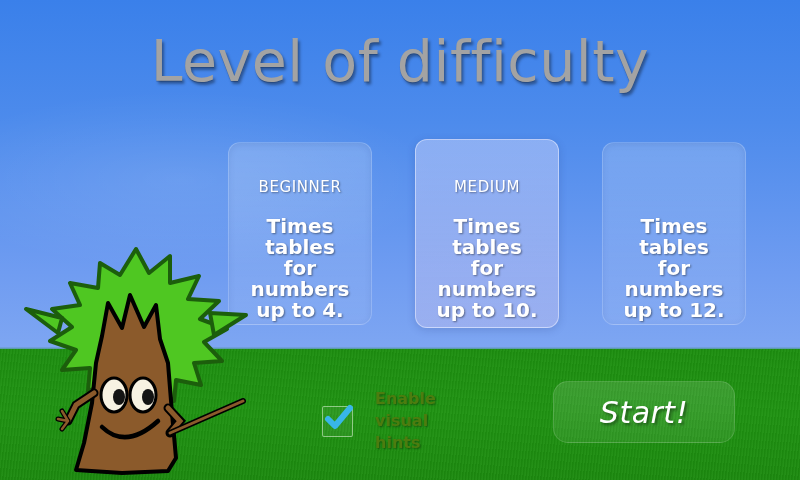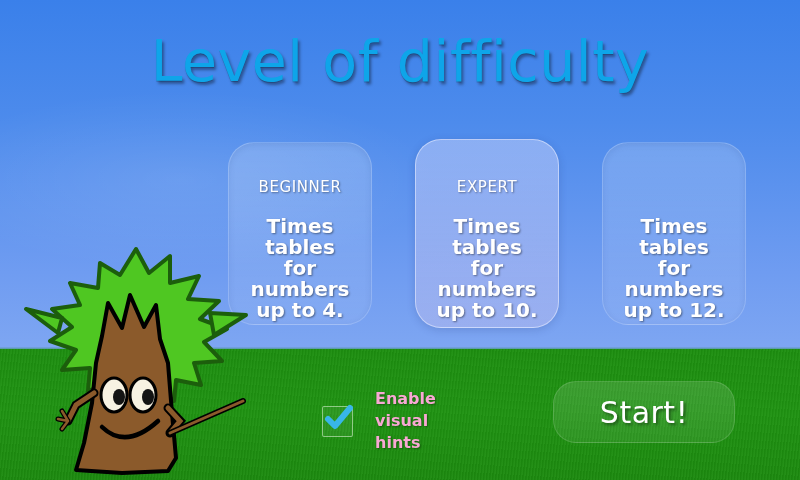"Level of difficulty" .title { color: #0ea5e9 -> #a3a3a3 }
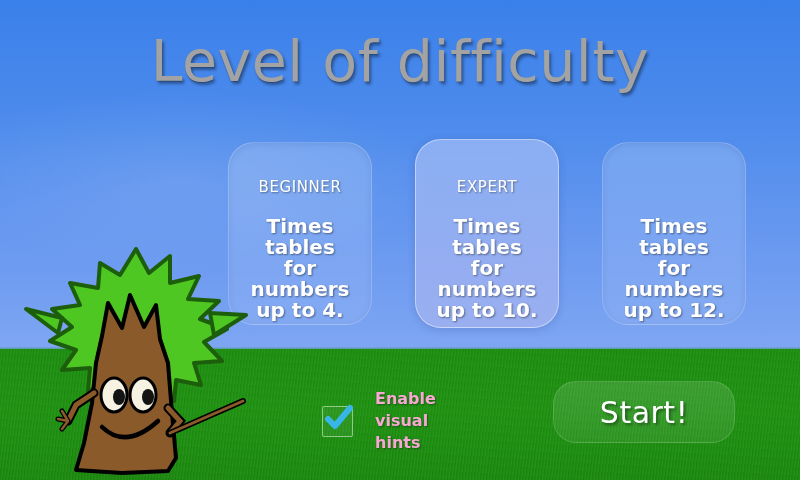"BEGINNER" .card { border-radius: 26px -> 12px }
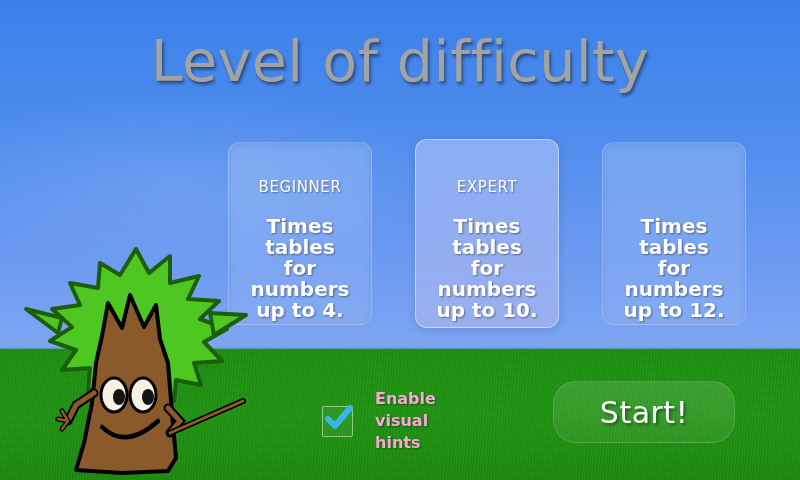"EXPERT" div.card-title { text: EXPERT -> MEDIUM }
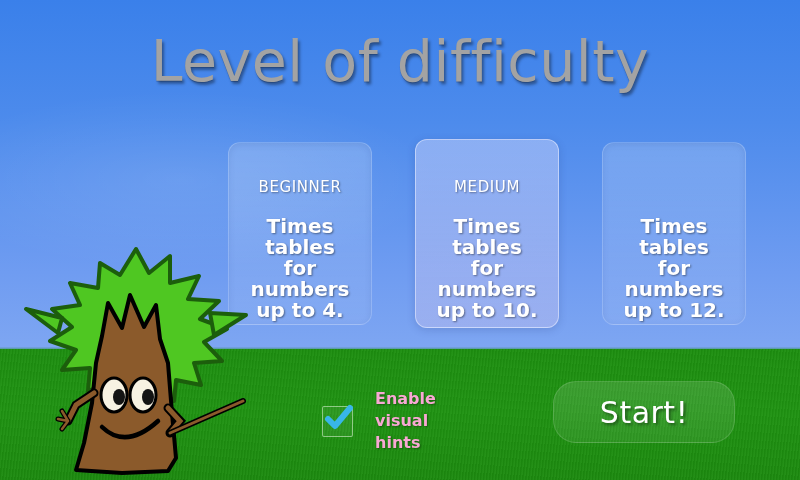"Enable visual" .check-label { color: #f9a8d4 -> #4d7c0f }
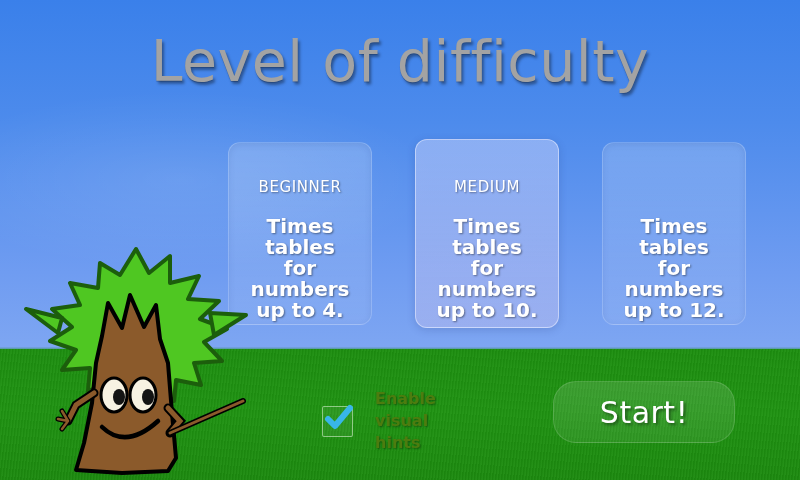"Start!" .start-button { border-radius: 23px -> 15px; font-style: none -> italic }
